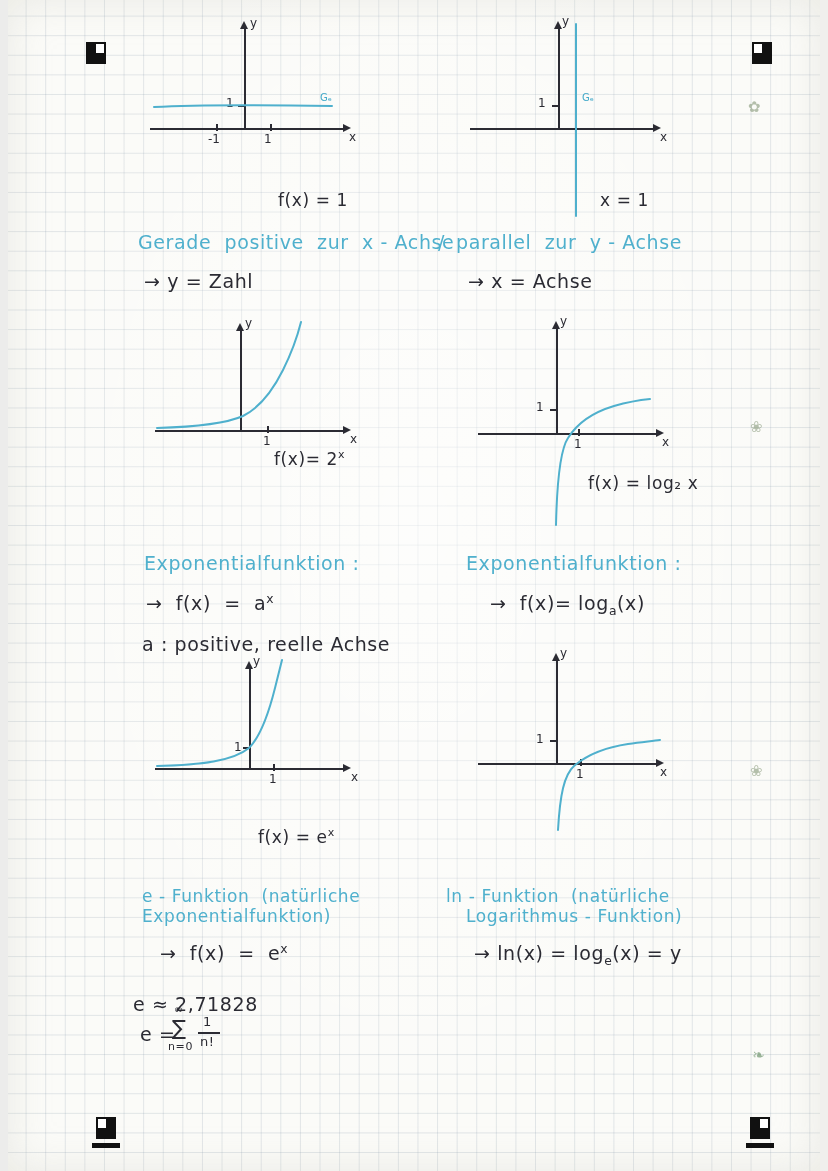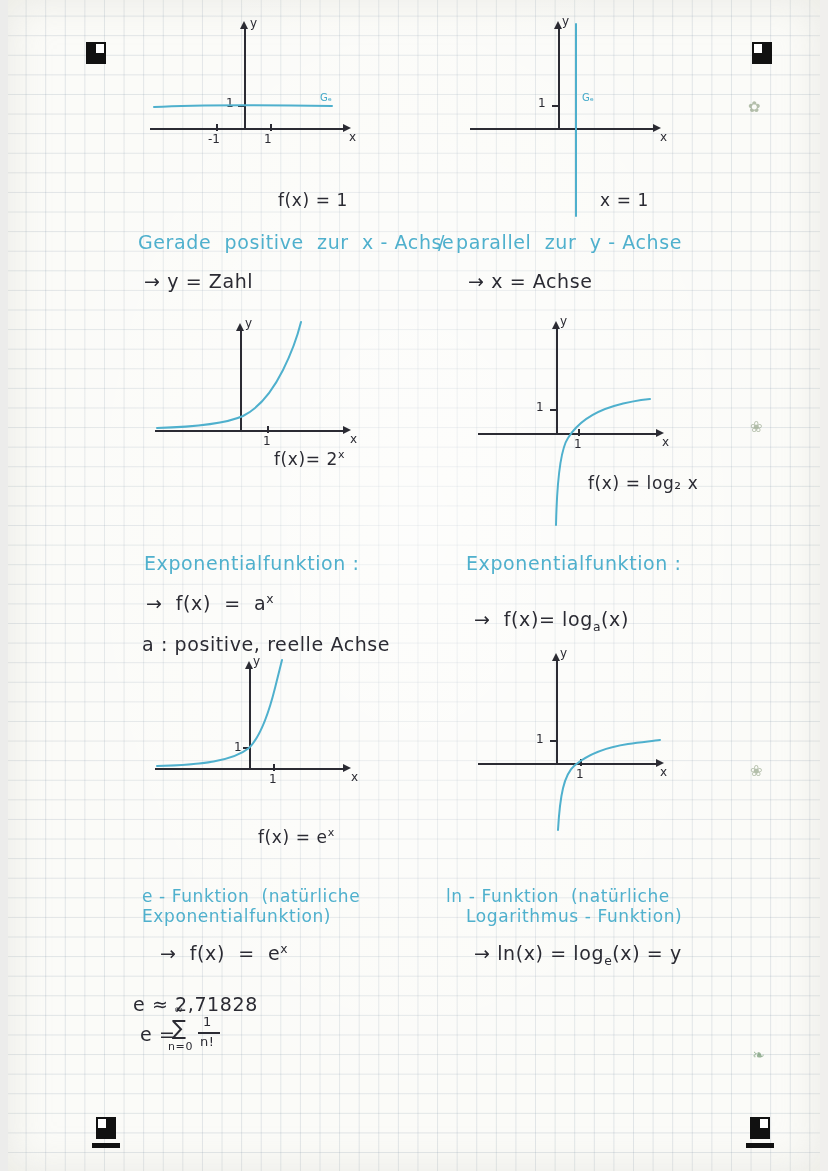"→ f(x)= loga(x)" div.hw { left: 474px -> 490px; margin-top: 16px -> none }
